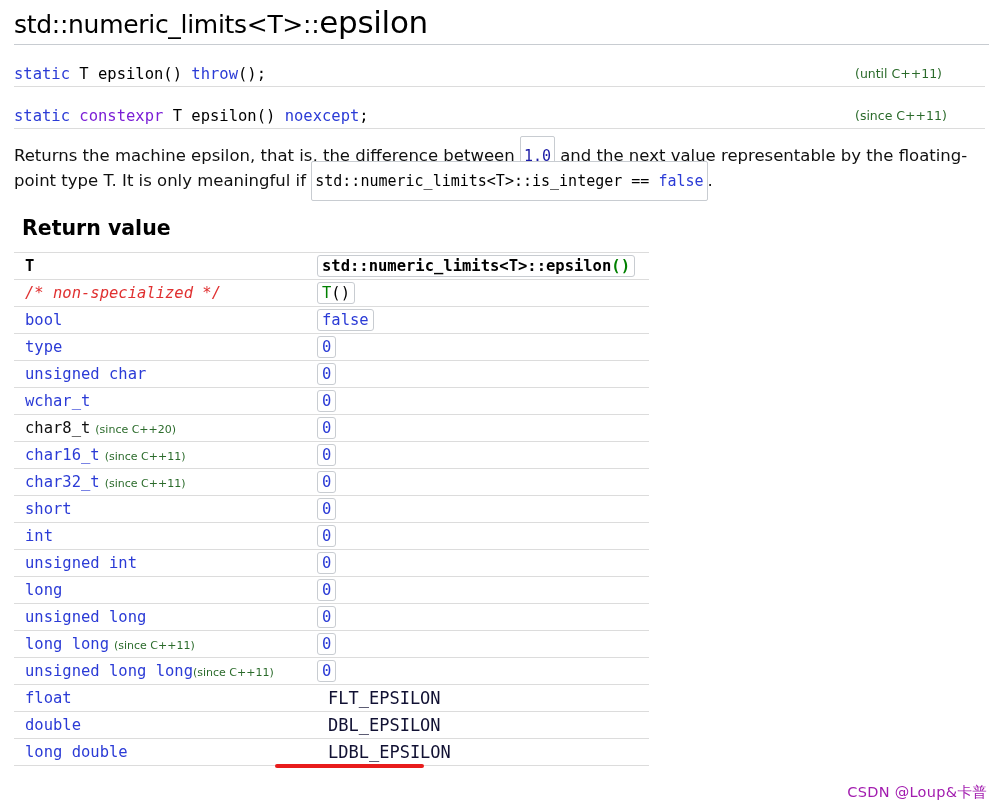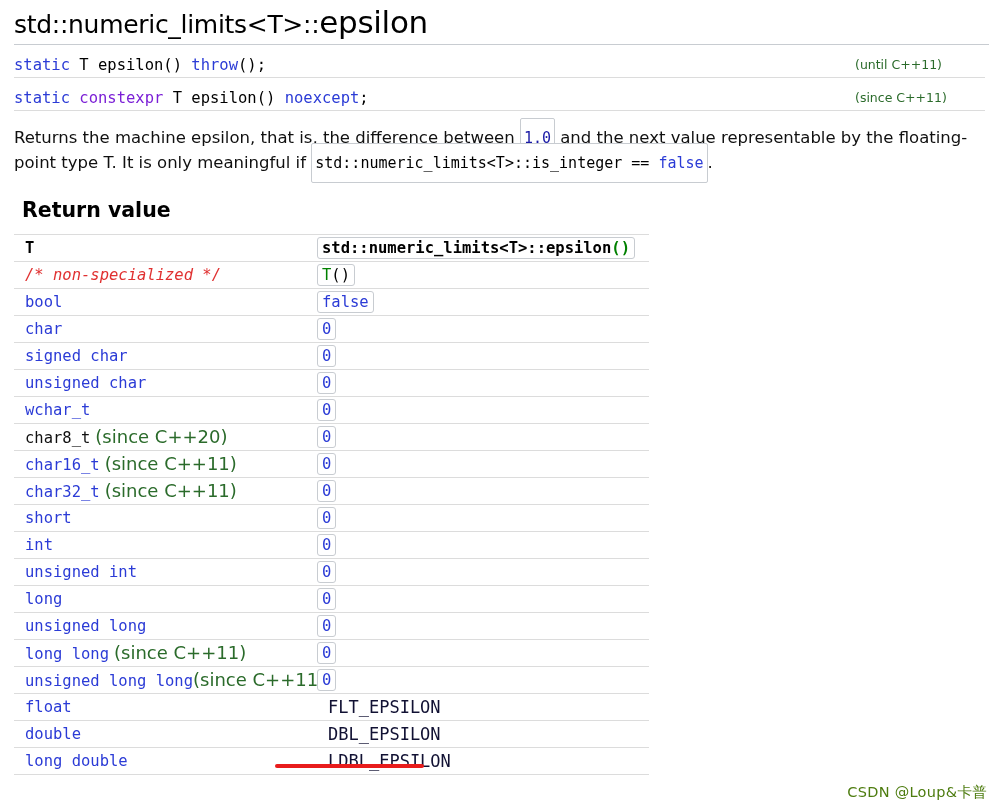"static T epsilon() throw();" #decl-table td { padding: 11px 0 3px 0 -> 20px 0 3px 0 }
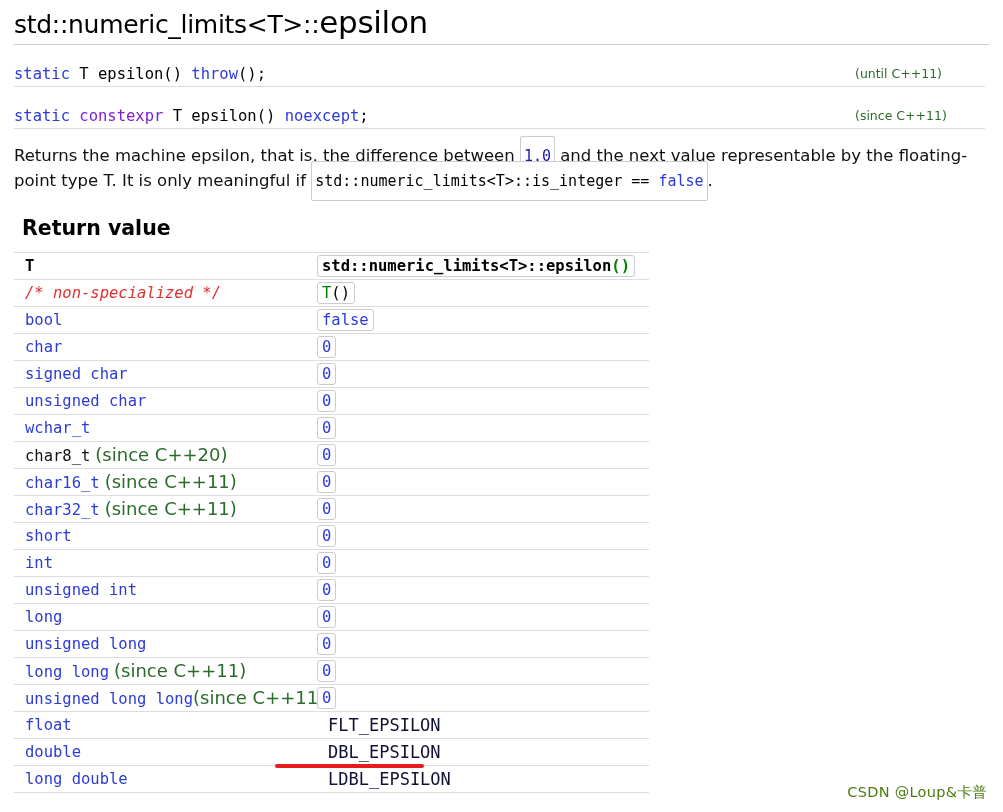"char" span.mono { text: char -> type }
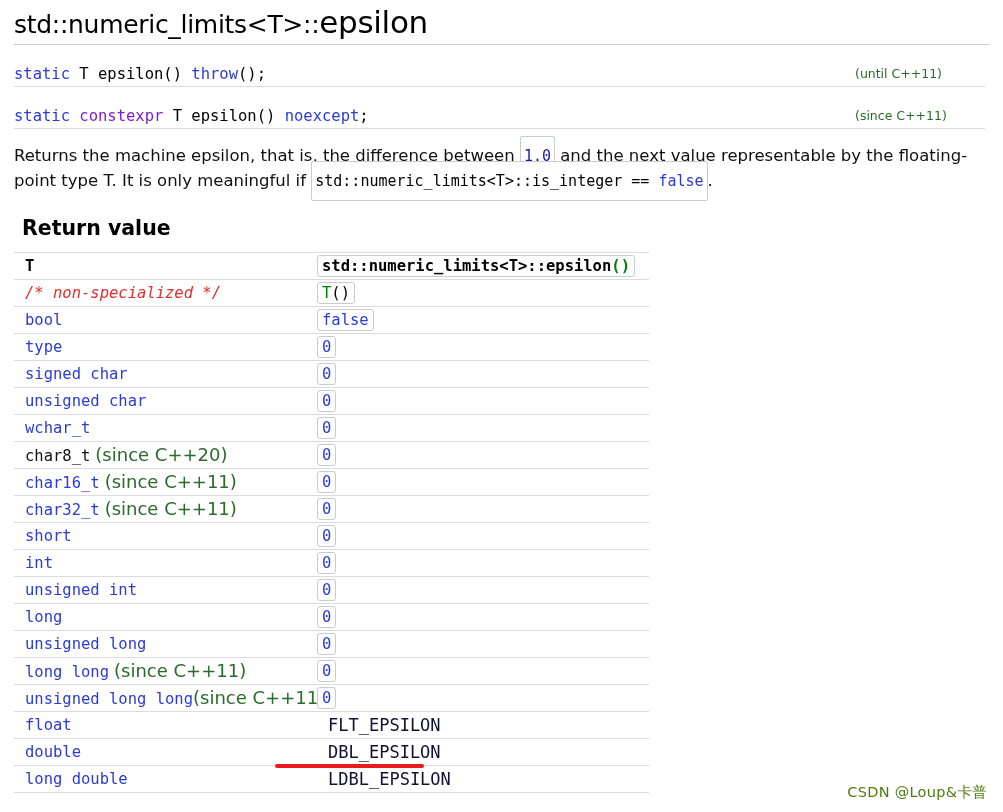"signed char" tr { html: <tr> <td><span>signed char</span></td> <td><span>0</span></td> </tr> -> none }
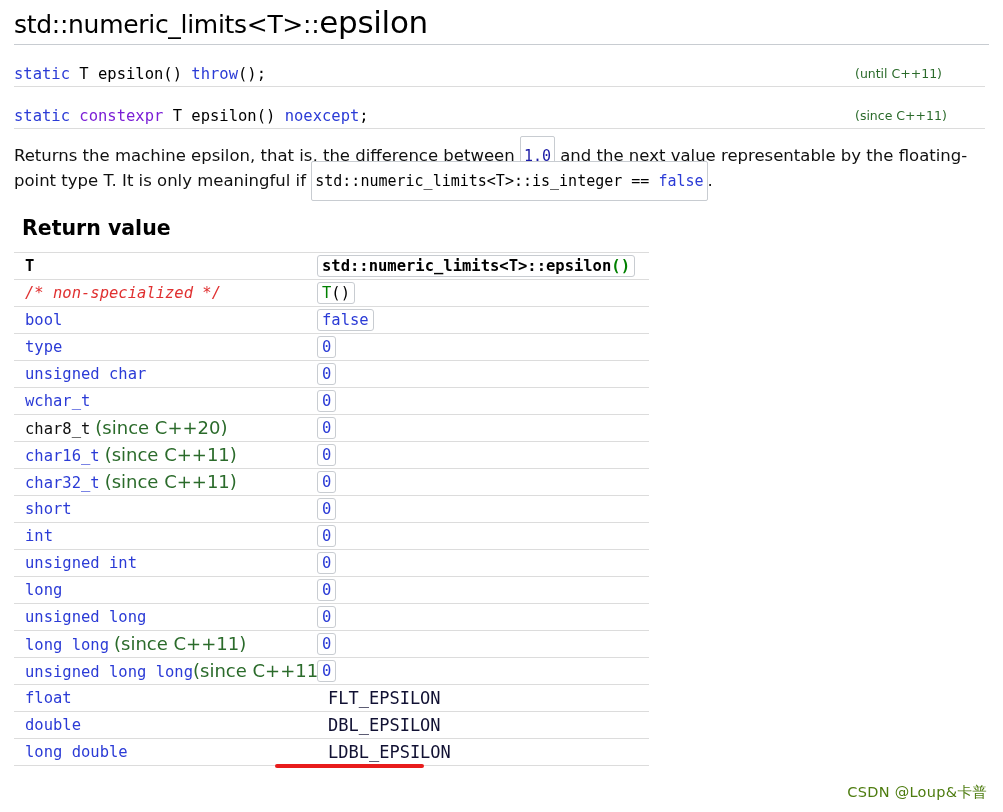"(since C++20)" .since { font-size: 18px -> 11px }
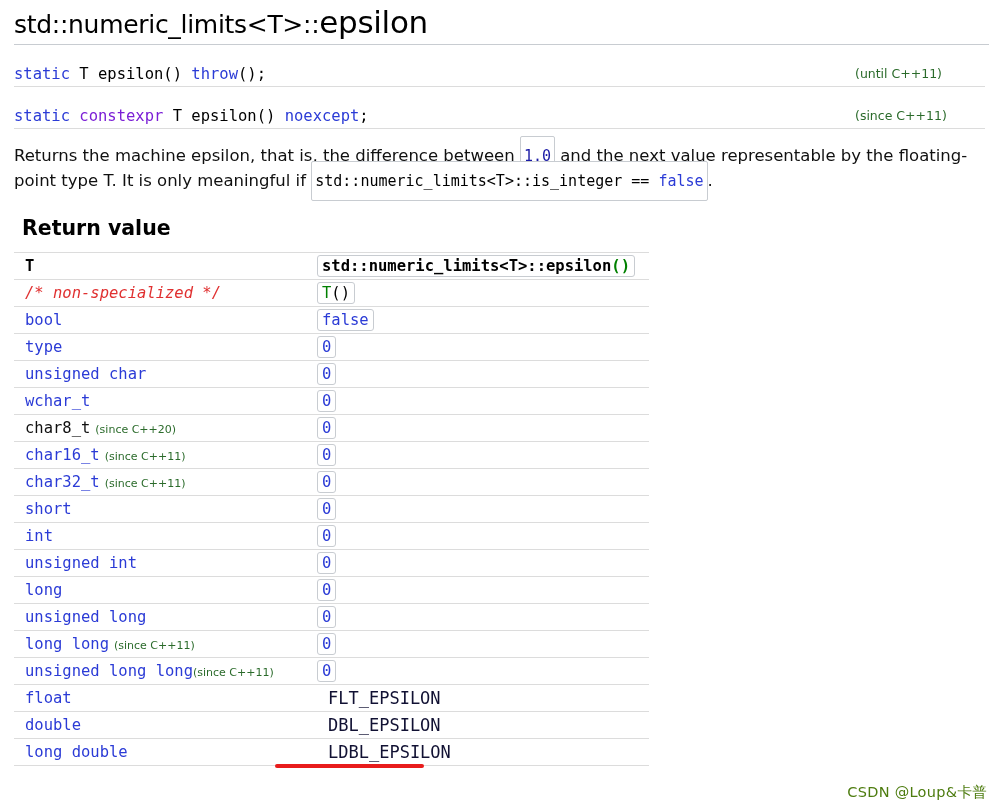"CSDN @Loup&卡普" #watermark { color: #4d7c0f -> #a21caf }
